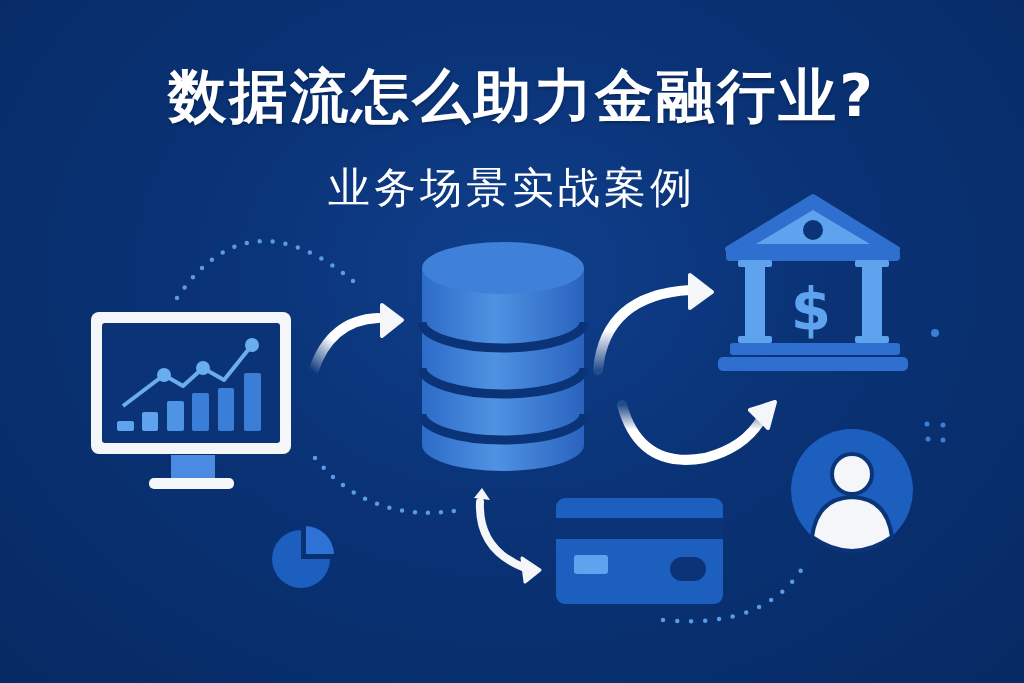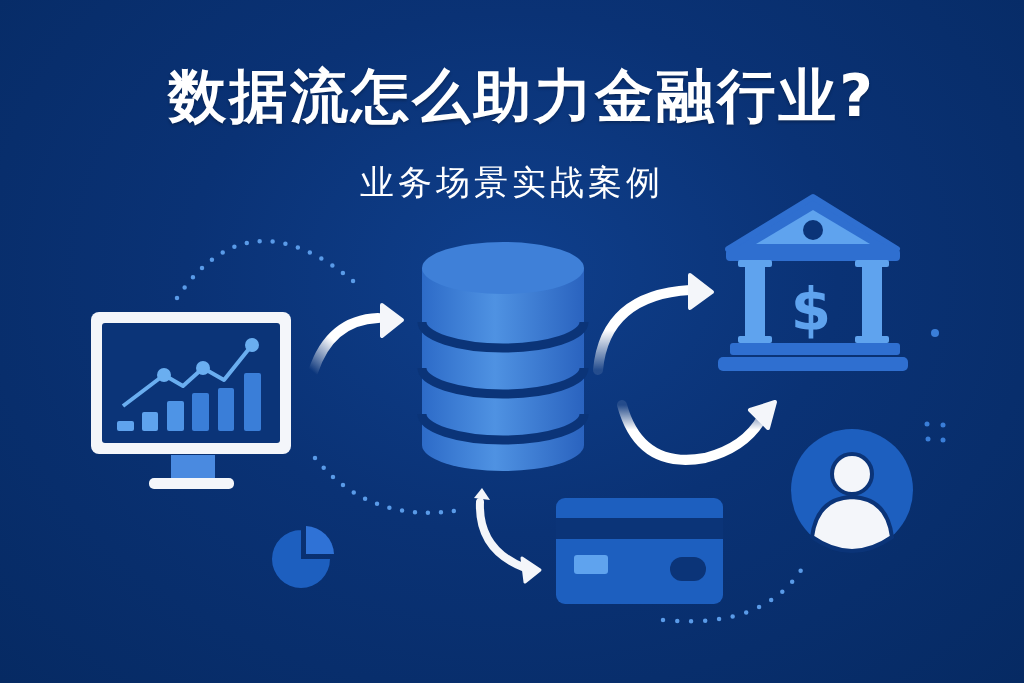"业务场景实战案例" .subtitle { font-size: 34px -> 42px }
